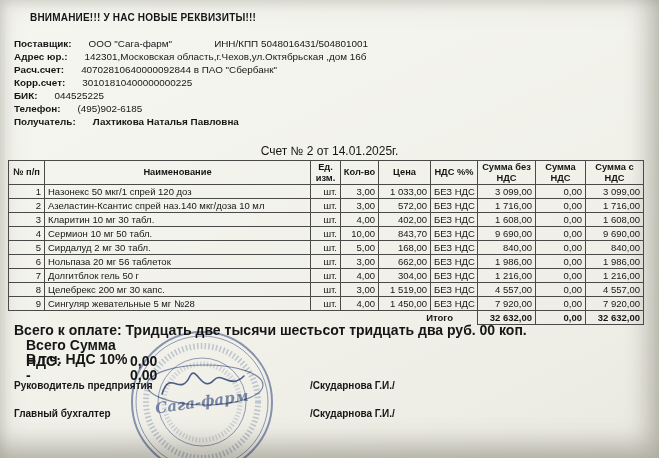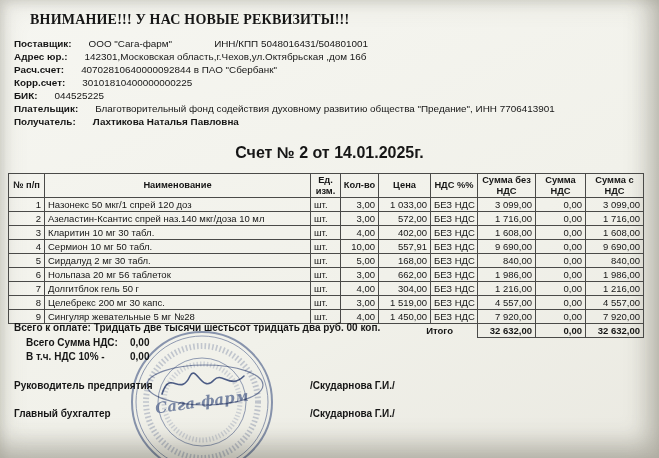"ВНИМАНИЕ!!! У НАС НОВЫЕ РЕКВИЗИТЫ!!!" .notice { font-family: Liberation Serif, serif -> none; font-size: 14px -> 10px }
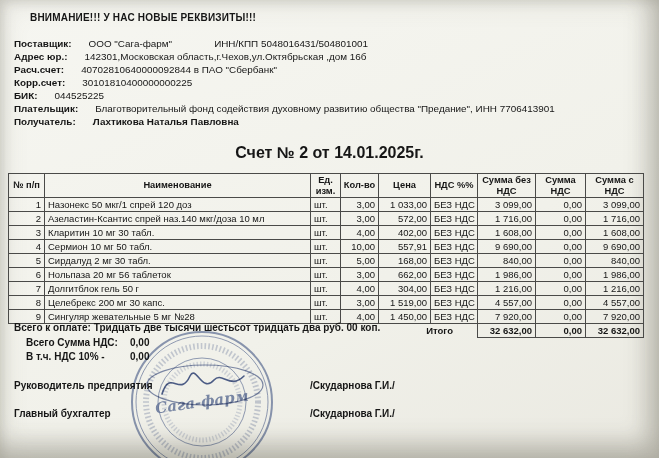"Телефон: (495)902-6185" div { html: none -> <div> <span>Телефон:</span><span>(495)902-6185</span> </div> }
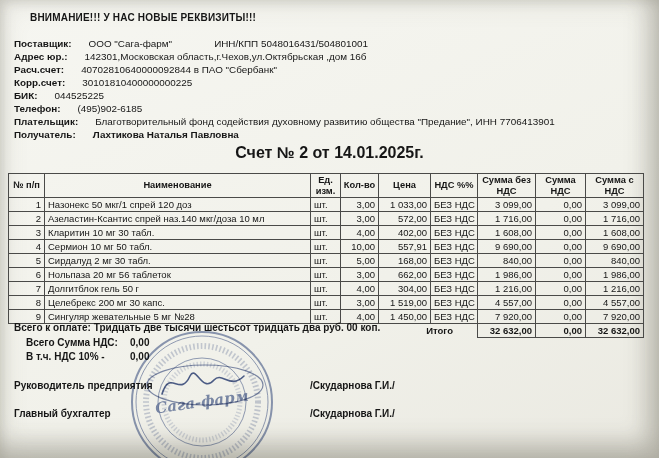"Плательщик: Благотворительный фонд" div { html: <div> <span>Плательщик:</span><span>Благотворительный фонд содействия духовному развитию общества "Предание", ИНН 7706413901</span> </div> -> none }
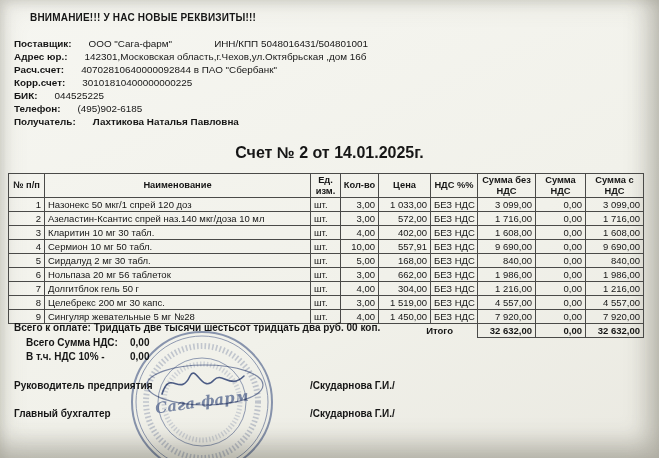"Счет № 2 от 14.01.2025г." .title { font-size: 16px -> 12px; font-weight: bold -> normal }
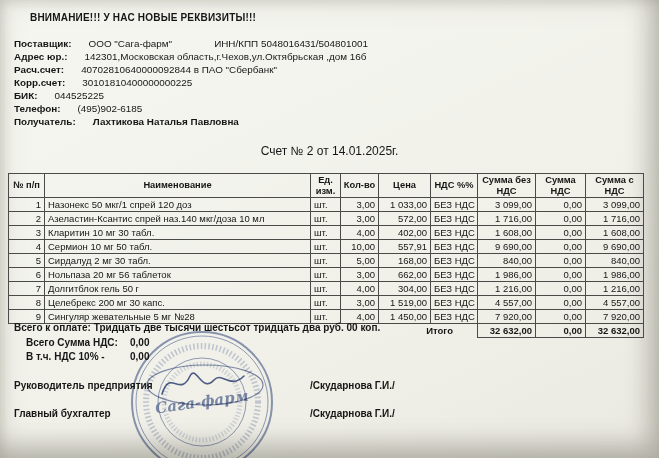"№ п/п" table.invoice-table { top: 173px -> 160px }
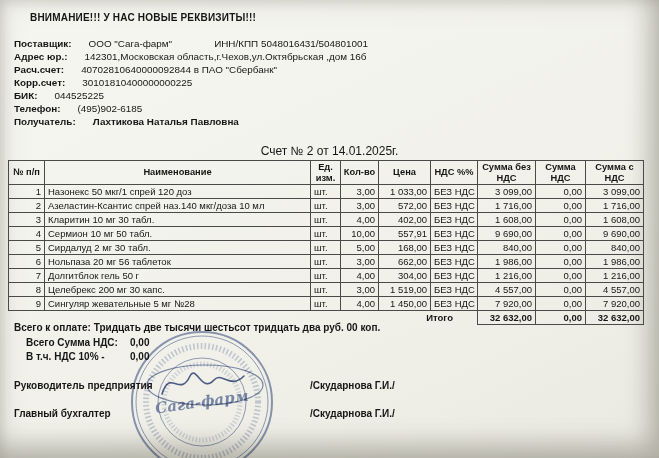"шт." td.c { text-align: left -> right }
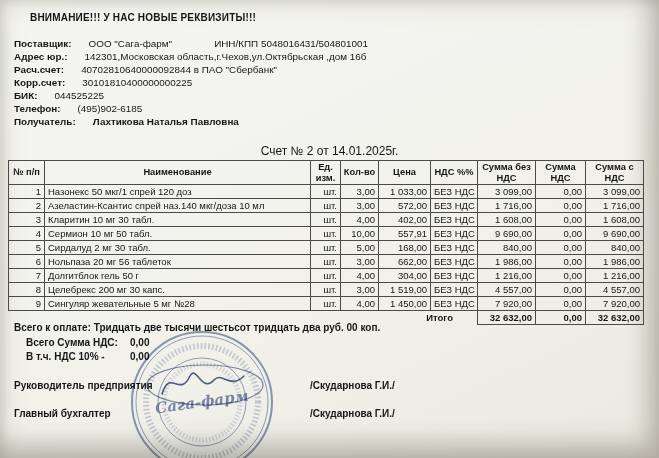"557,91" td.r { text: 557,91 -> 843,70 }
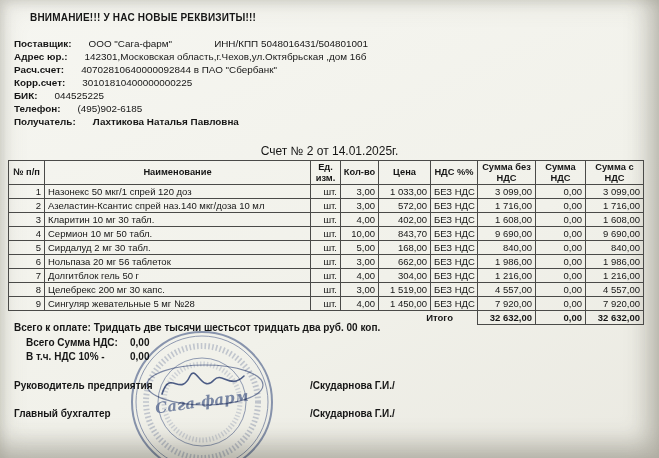"Всего к оплате: Тридцать две" .foot { font-size: 10px -> 14px }
